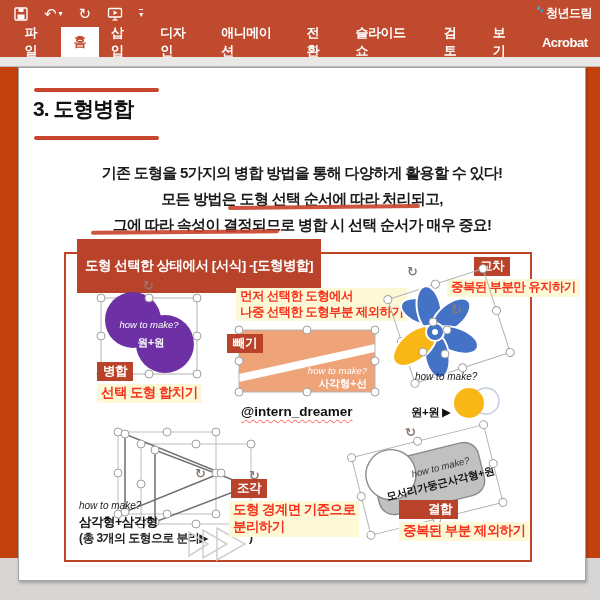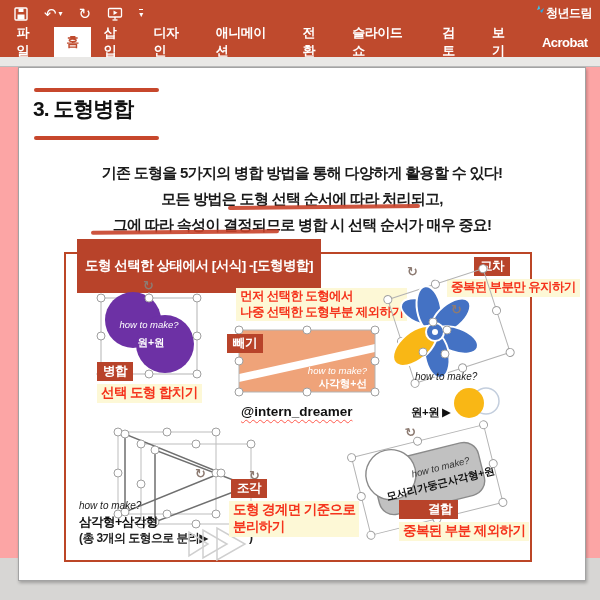"파일" .tabs { padding-left: 4px -> 12px }
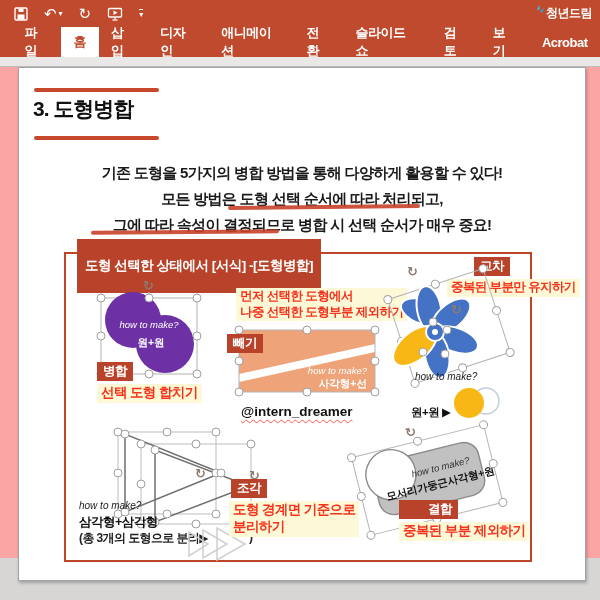"3. 도형병합" .workspace { background: #fca5a5 -> #c2410c }
